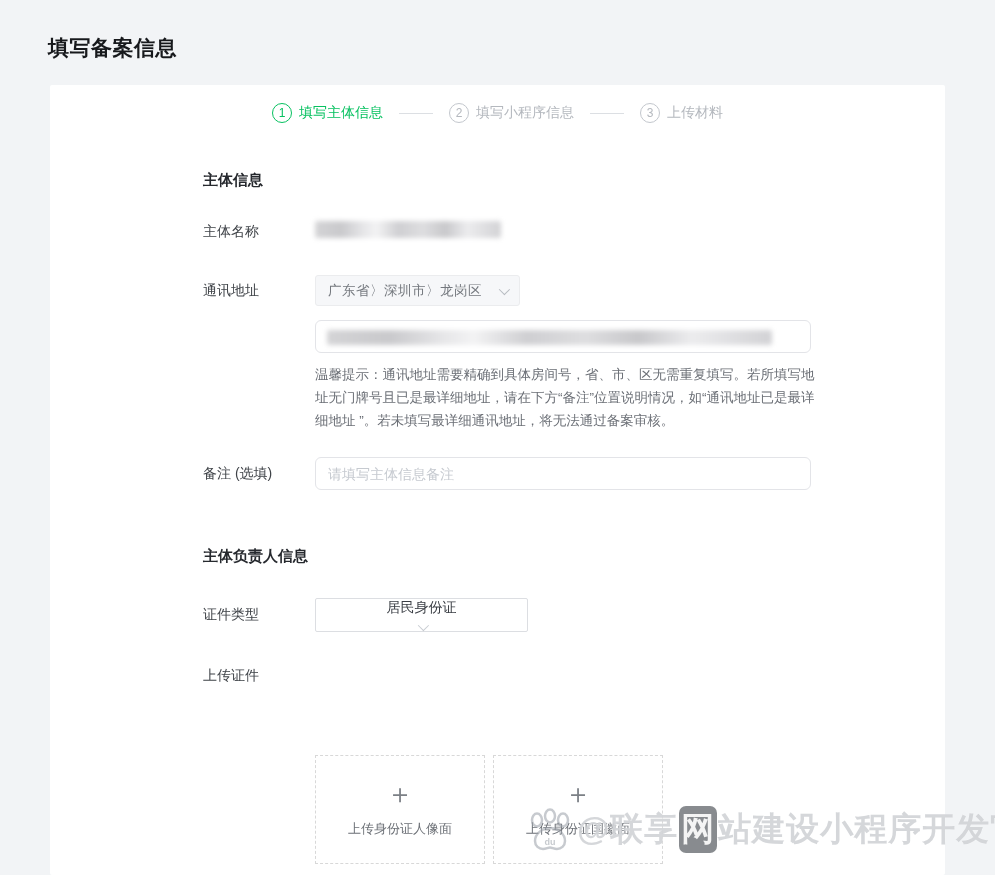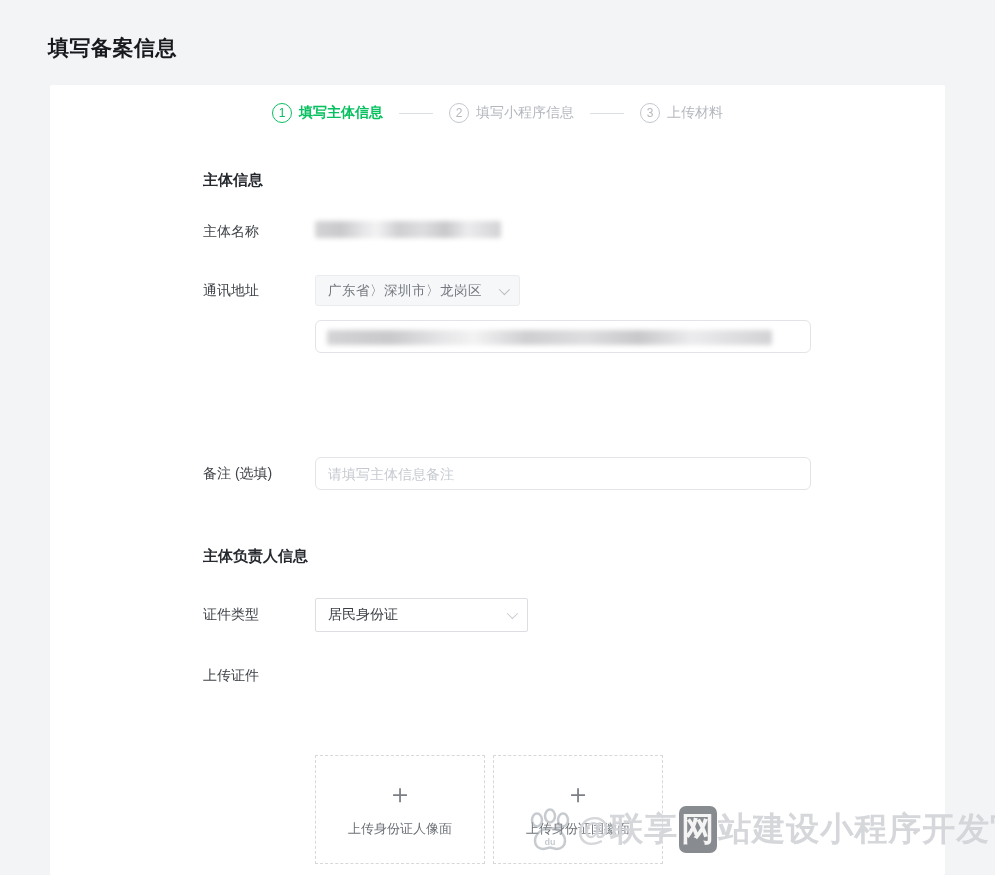"填写主体信息" .step.active .step-label { font-weight: 700 -> 400 }
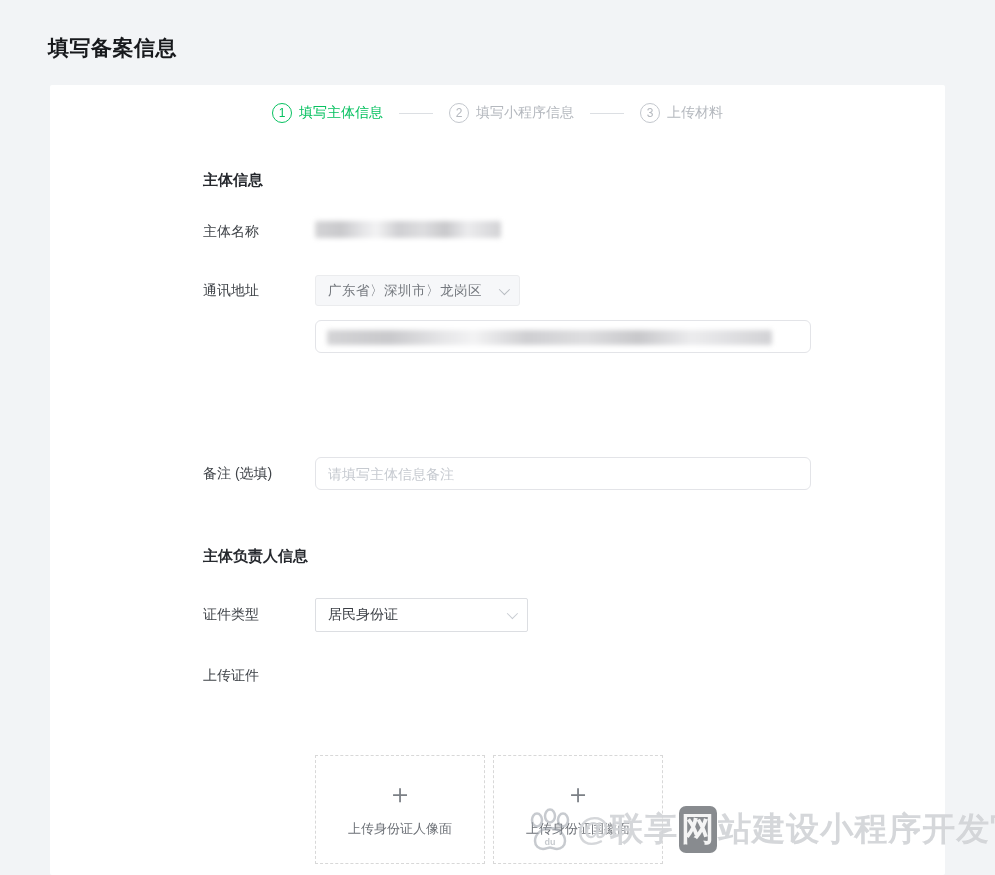"温馨提示：通讯地址需要精确到具体房间号，省、市、区无需重复填写。若所填写地址无门" div.hint-text { html: none -> <div>温馨提示：通讯地址需要精确到具体房间号，省、市、区无需重复填写。若所填写地址无门牌号且已是最详细地址，请在下方“备注”位置说明情况，如“通讯地址已是最详细地址 ”。若未填写最详细通讯地址，将无法通过备案审核。</div> }
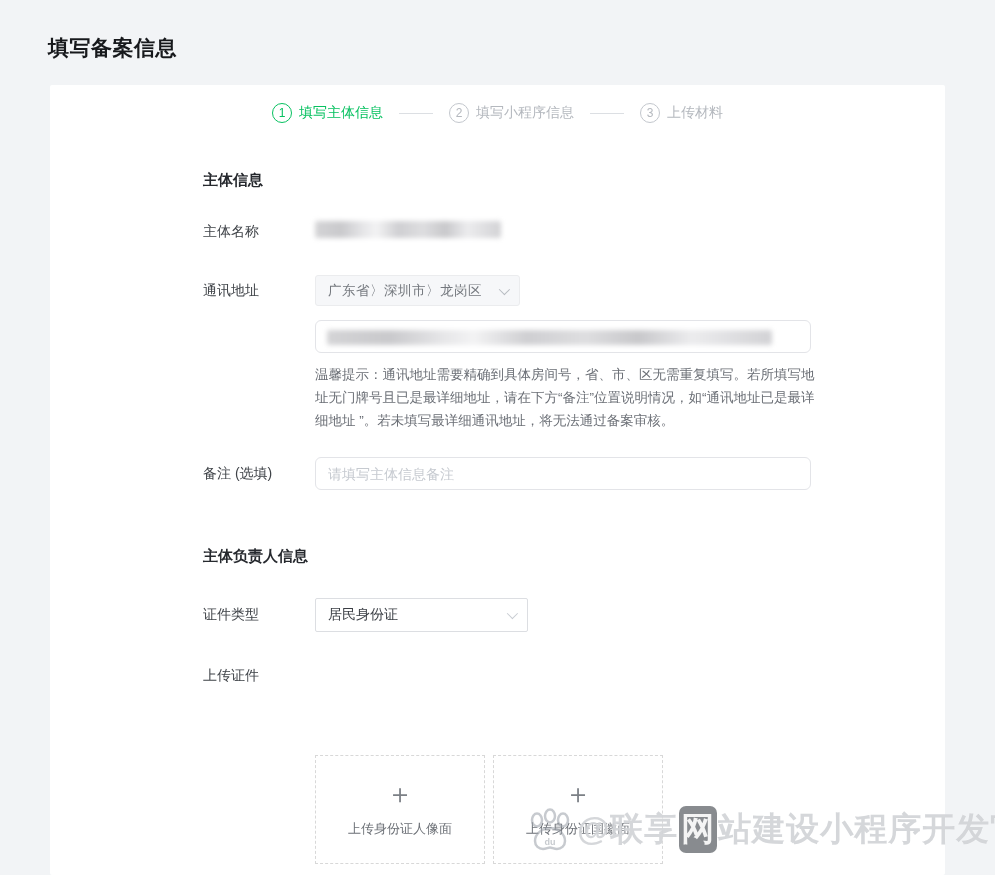"居民身份证" .cert-select { flex-direction: none -> column }
